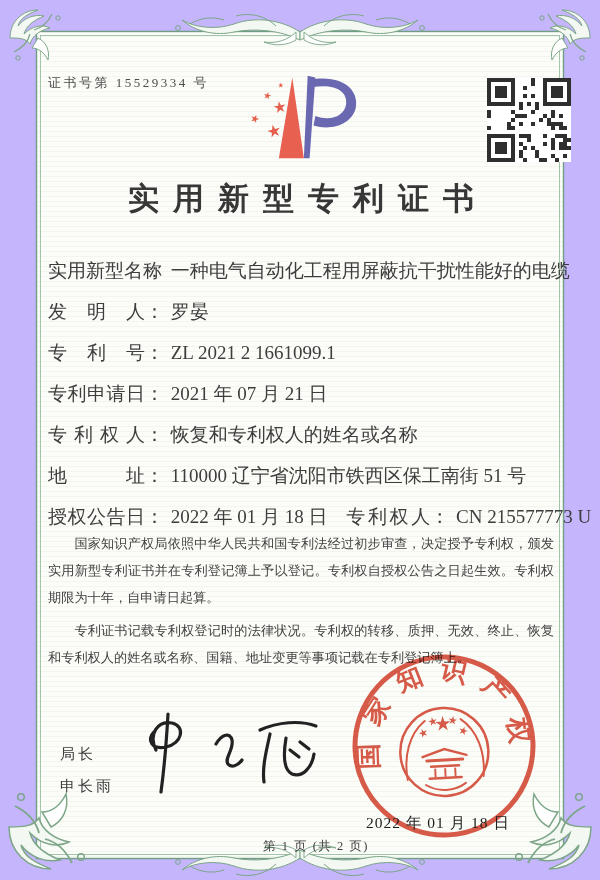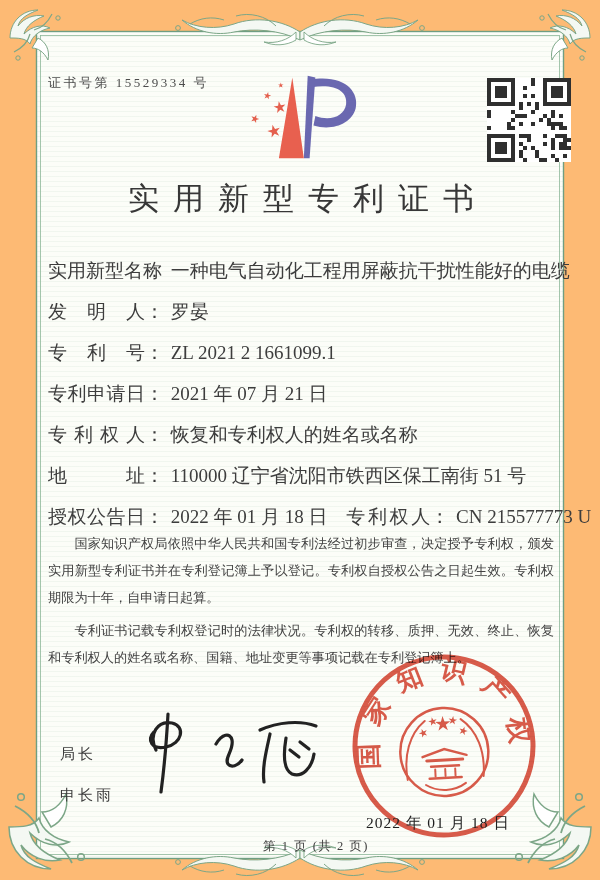"证书号第 15529334 号" .page { background: #fdba74 -> #c4b5fd }
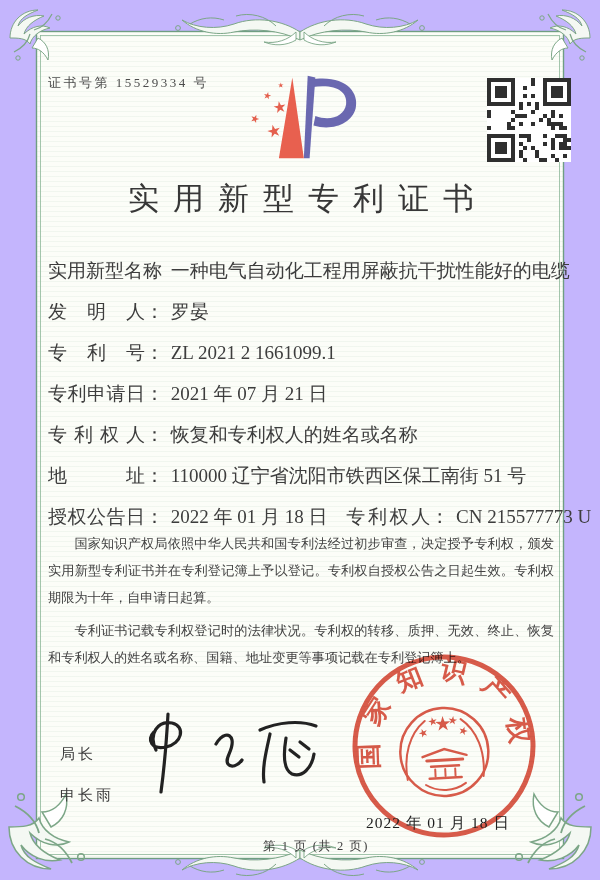"实用新型专利证书" .title { font-weight: 400 -> 700 }
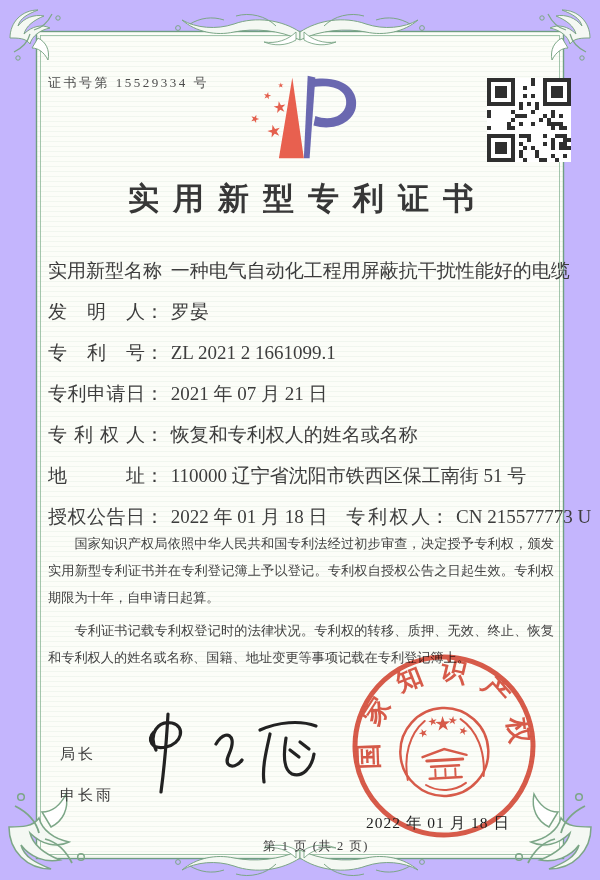"申长雨" .sig-name { margin-top: 9px -> none }
